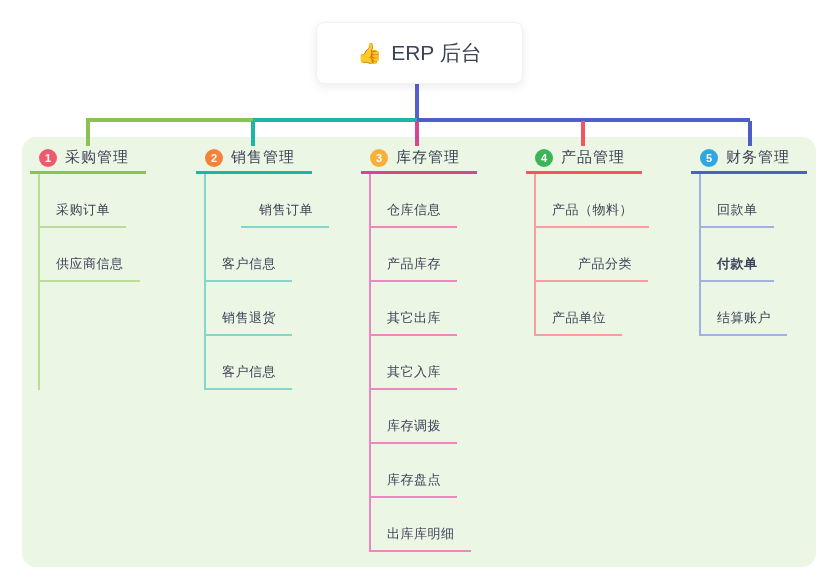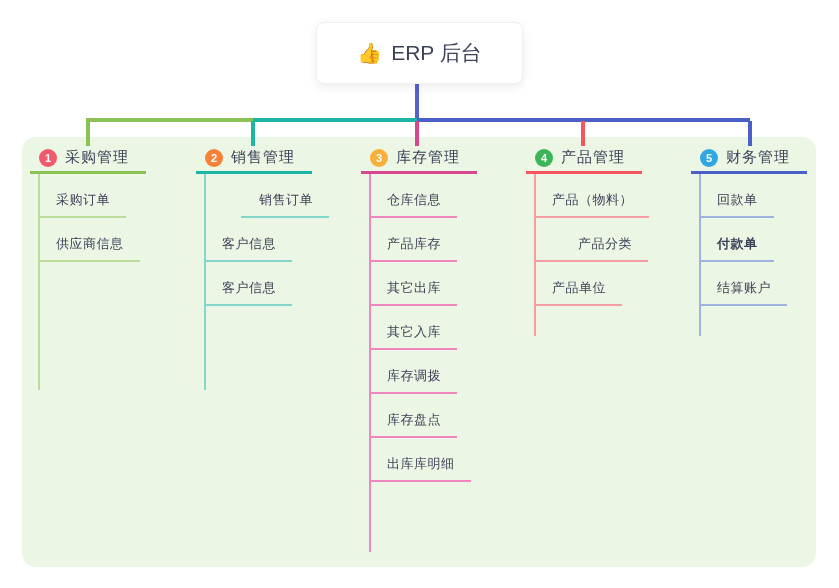"采购订单" .child-row { height: 44px -> 54px }
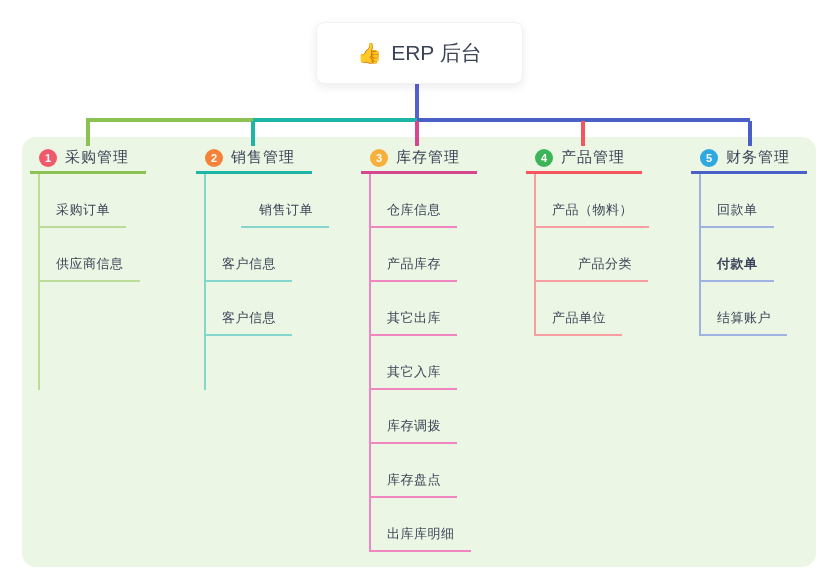"销售退货" div.child-row { html: none -> <div> <span>销售退货</span> </div> }
